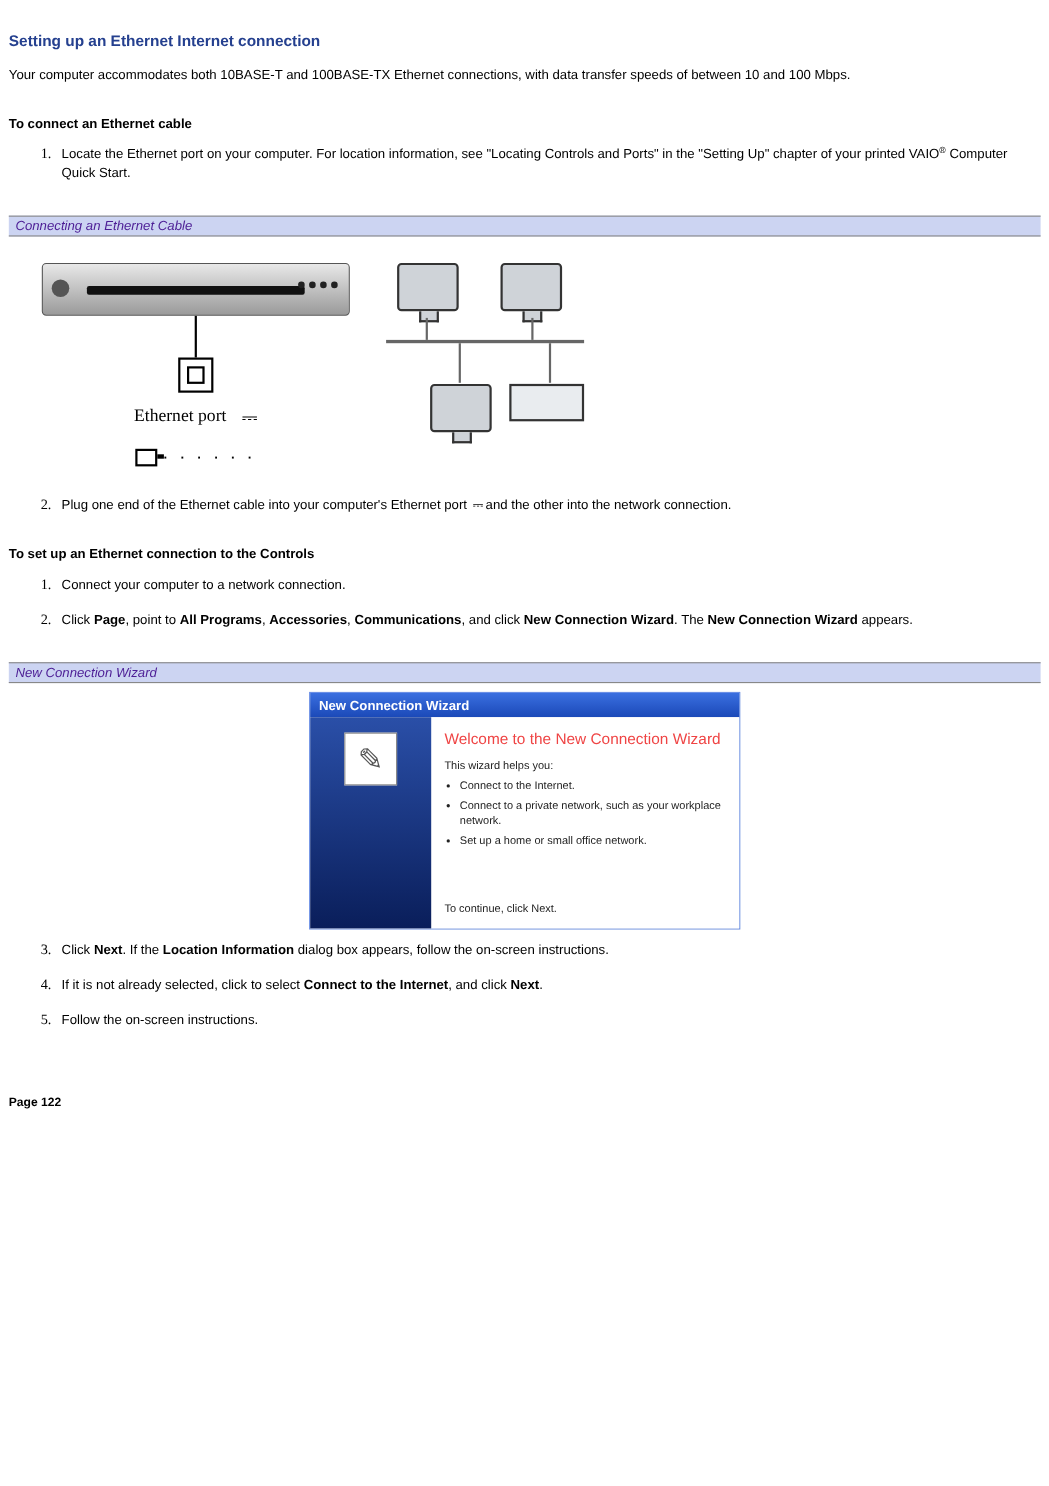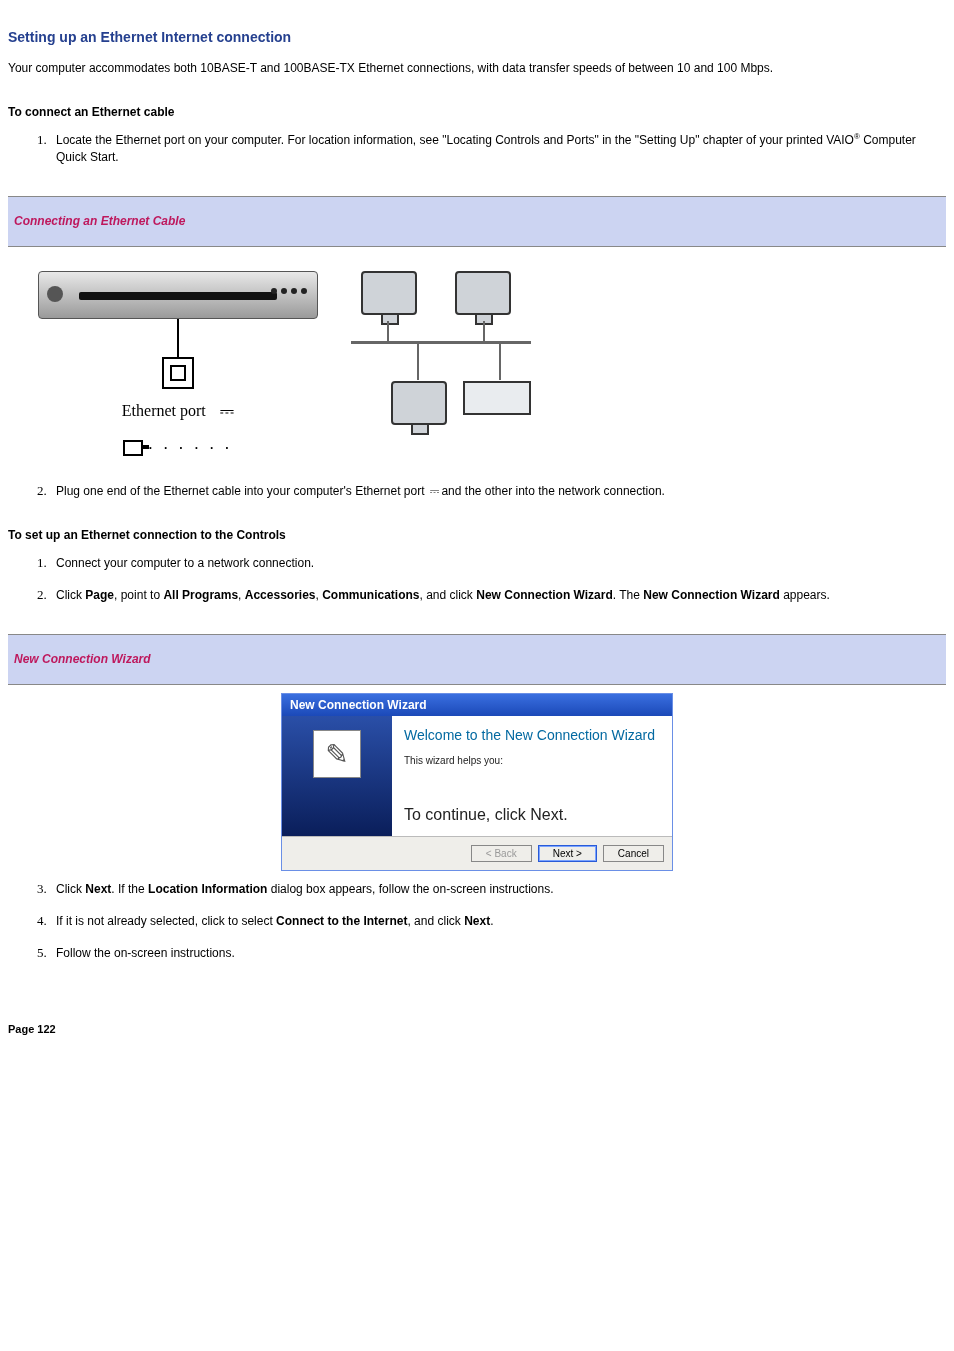"Connecting an Ethernet Cable" .caption-bar { color: #be185d -> #4c1d95; font-weight: bold -> normal; padding: 16px 6px -> 0 6px }
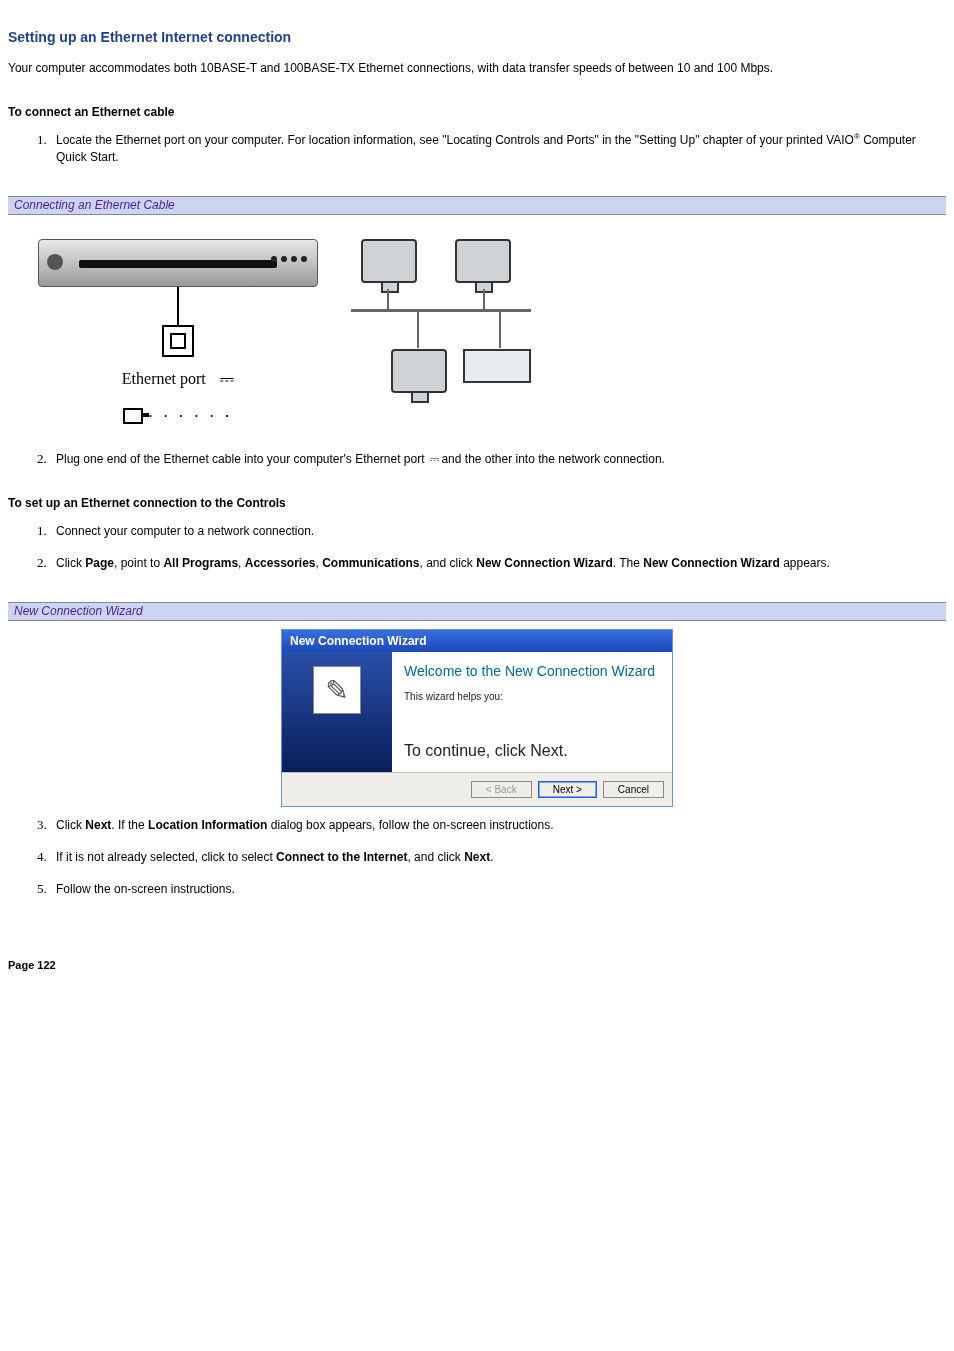"Welcome to the New Connection" .wizard-content h2 { color: #0369a1 -> #ef4444 }
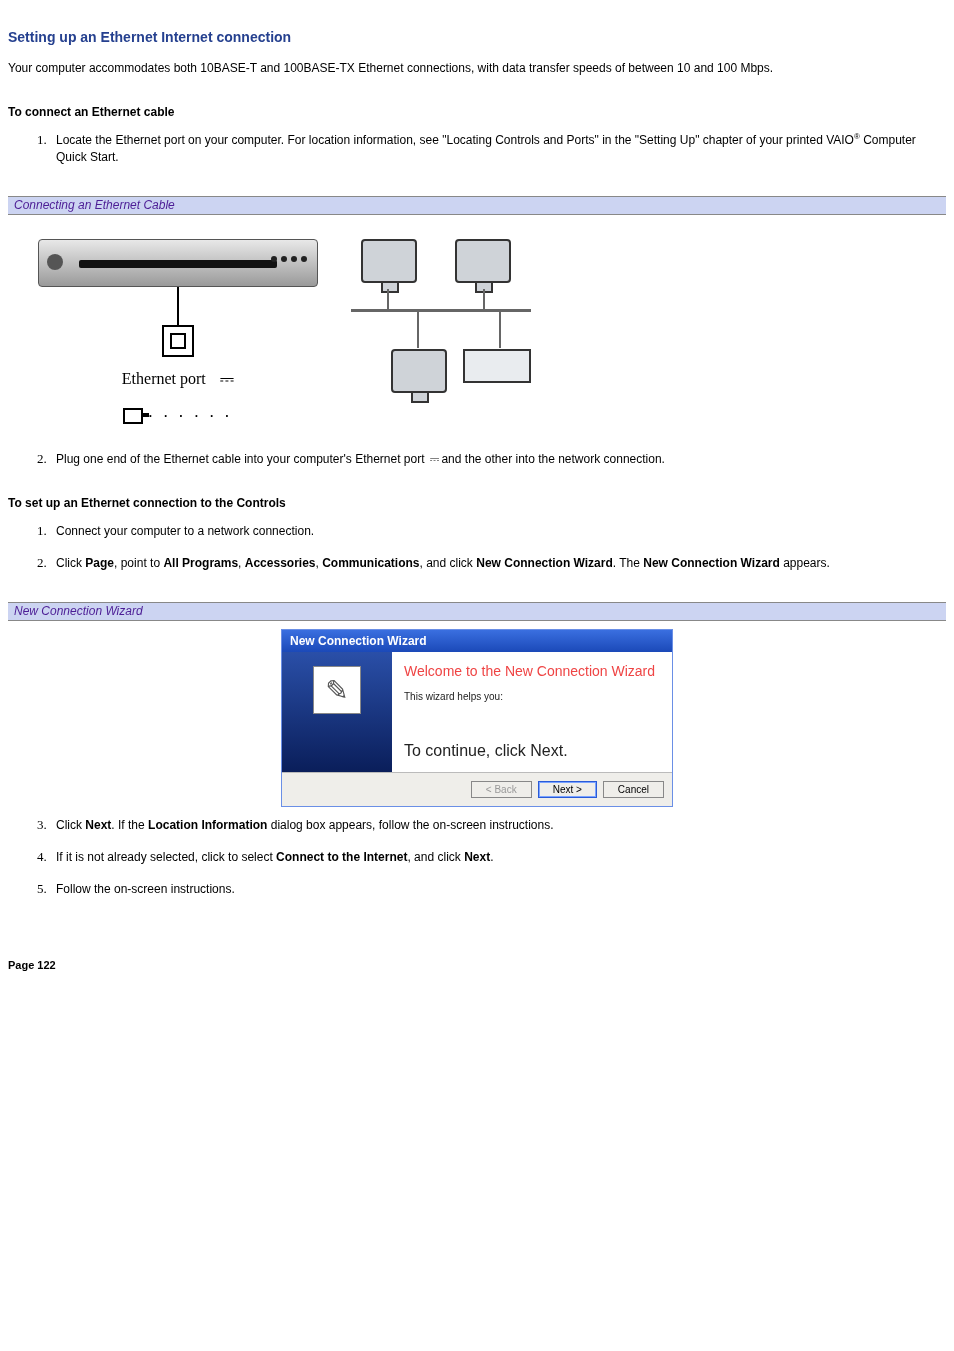"Connect to the Internet." ul { html: none -> <ul> <li>Connect to the Internet.</li> <li>Connect to a private network, such as your workplace network.</li> <li>Set up a home or small office network.</li> </ul> }
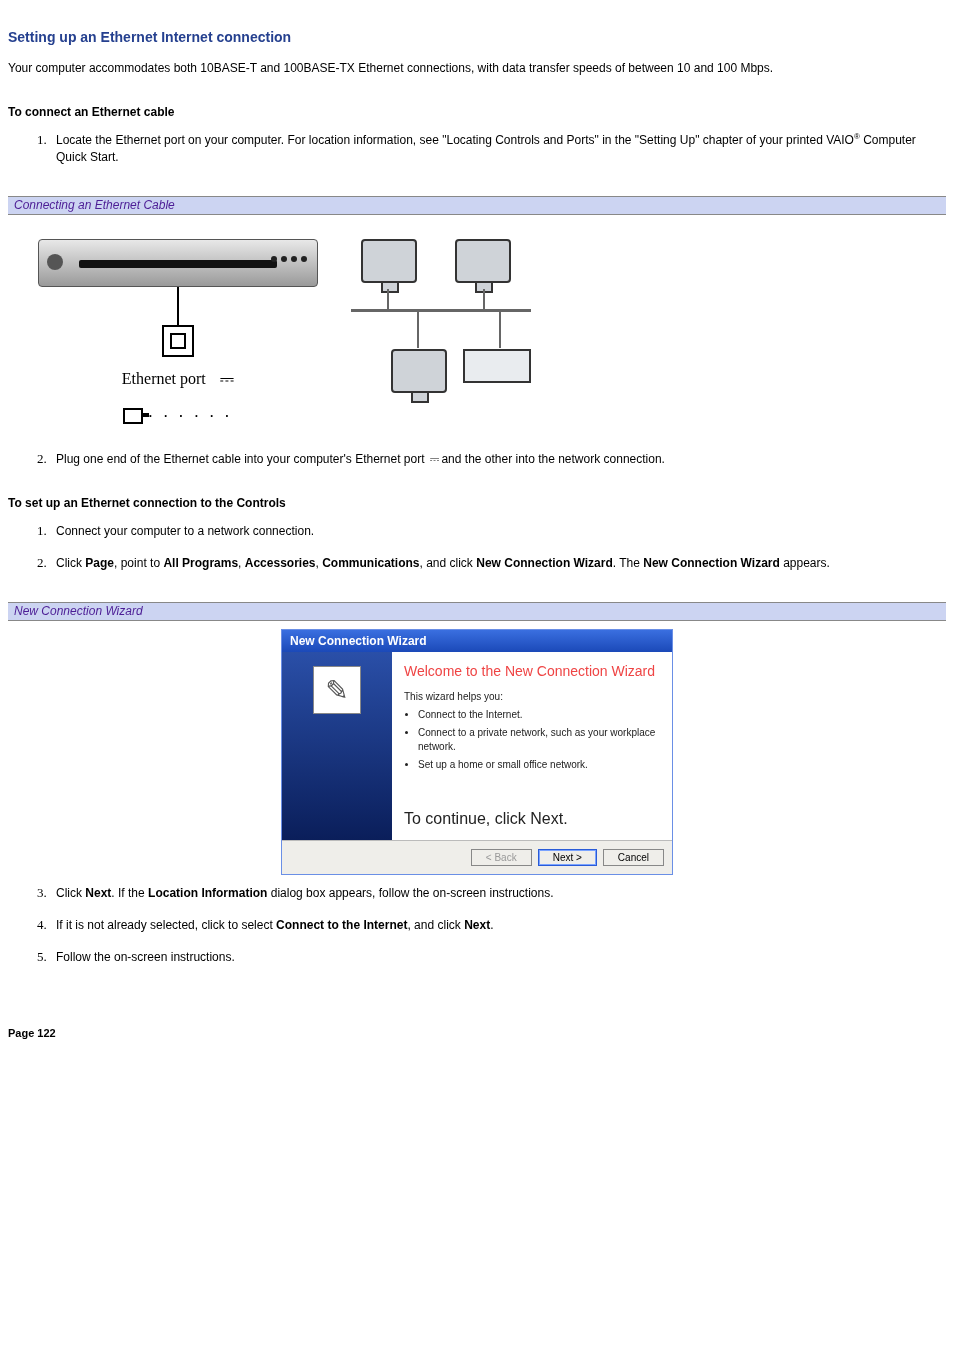"To continue, click Next." .wizard-content .cont { font-size: 16px -> 10px; margin-top: 36px -> 48px }
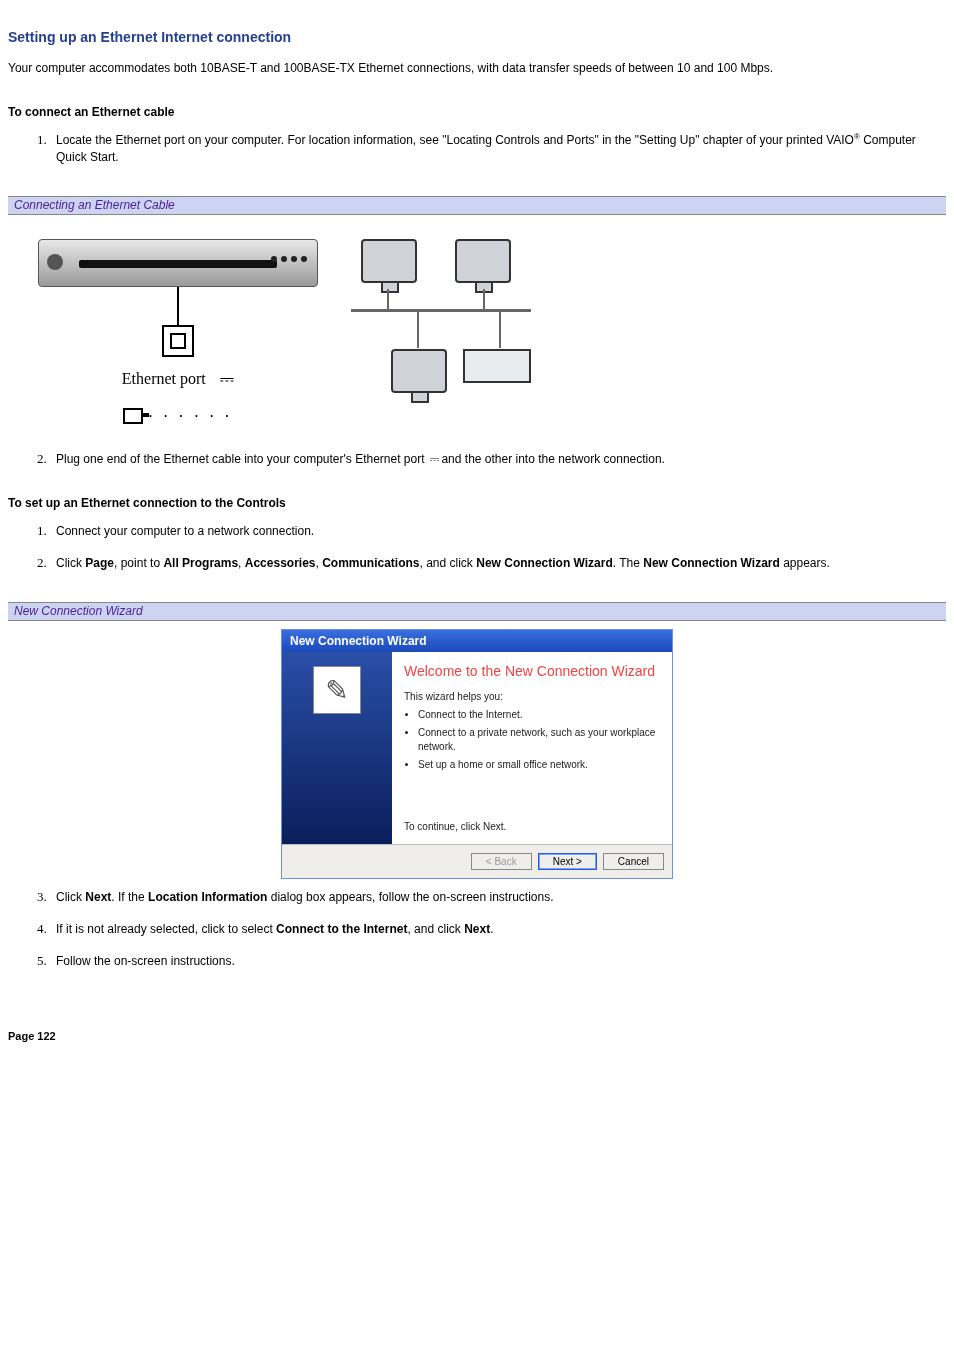"< Back" div.wizard-buttons { html: <div> <button>&lt; Back</button> <button>Next &gt;</button> <button>Cancel</button> </div> -> none }
